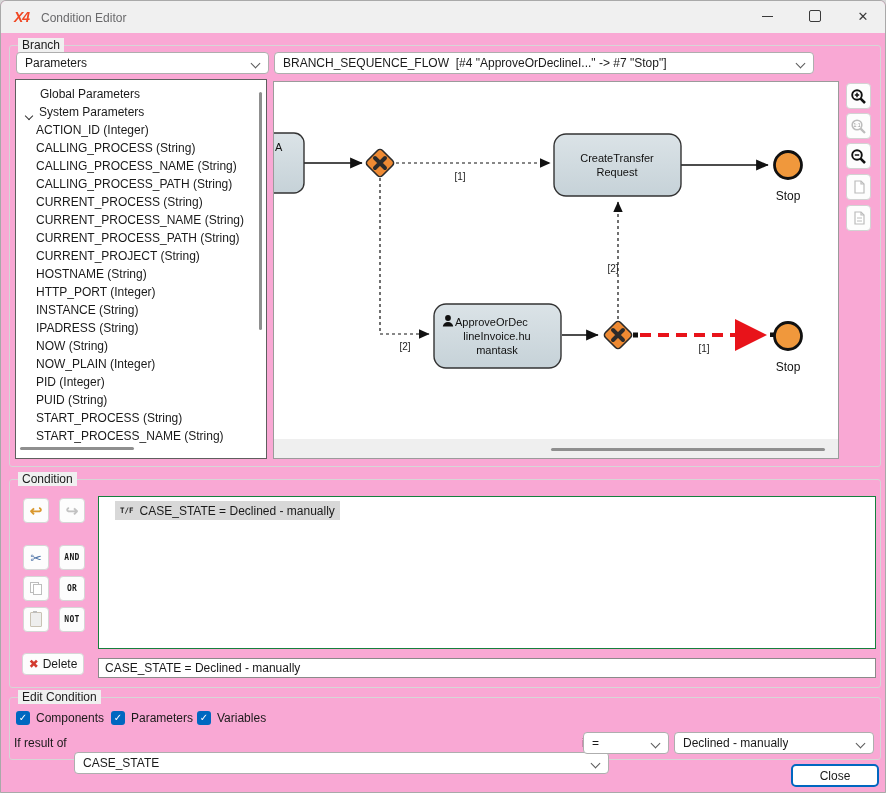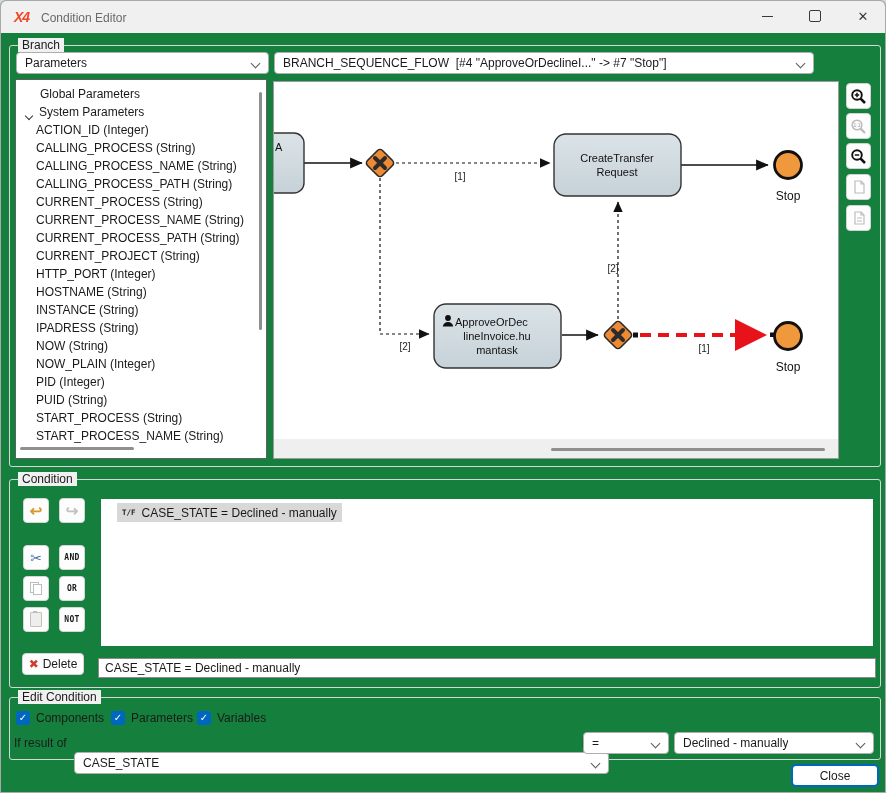"X4" .window { background: #15803d -> #f9a8d4 }
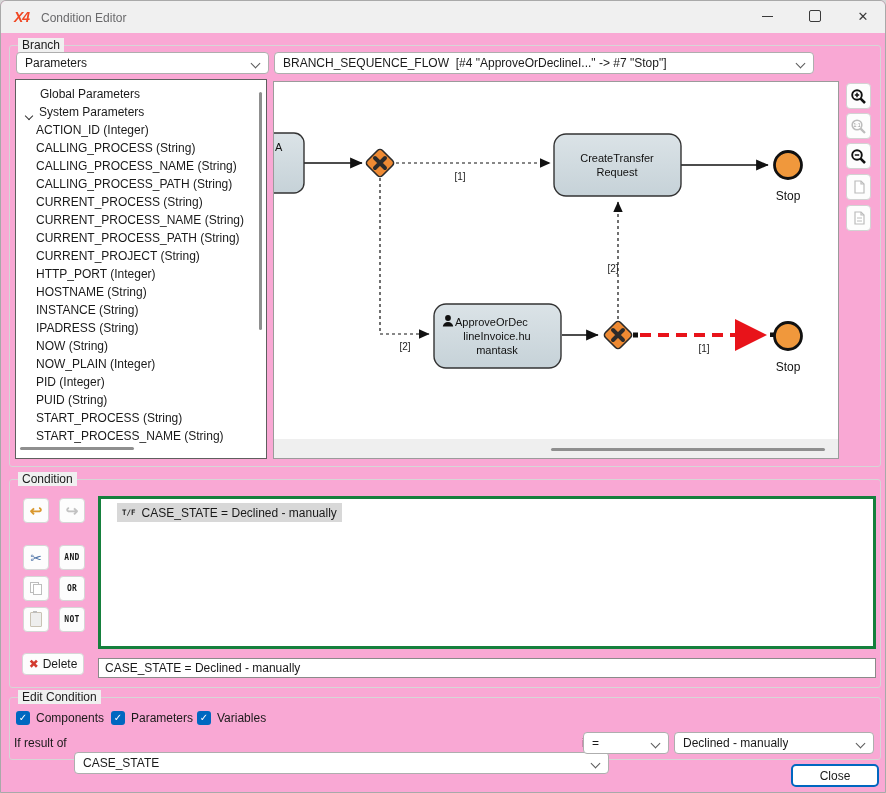"HTTP_PORT (Integer)" div.tree-row { order: before "HOSTNAME (String)" -> after "HOSTNAME (String)" }
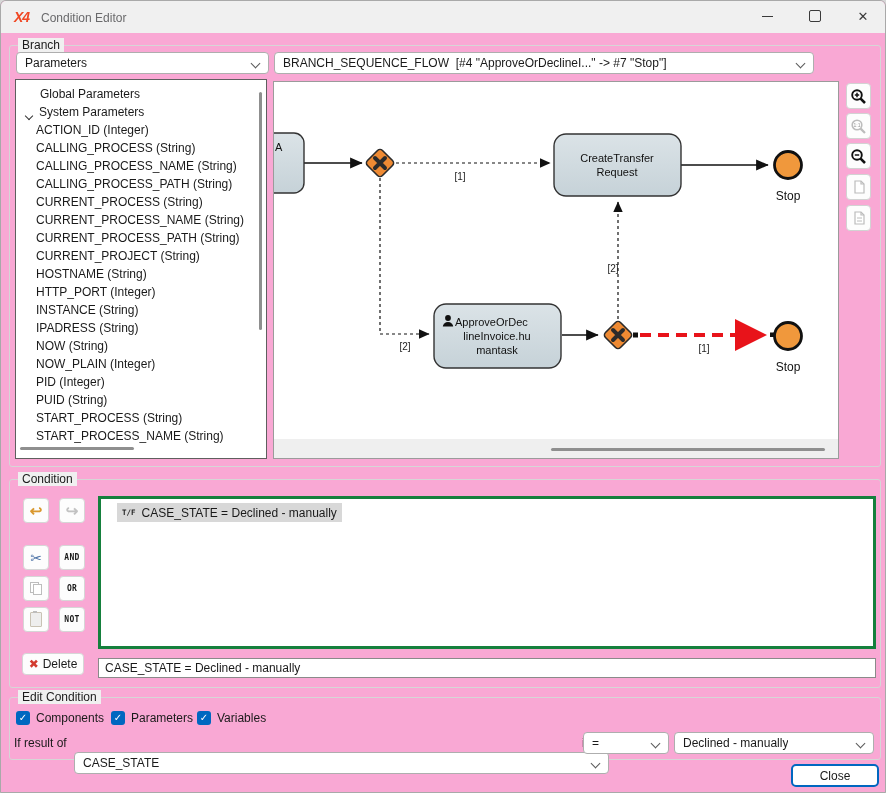"T/F" .cond-list { border: 3px solid #15803d -> 1px solid #15803d }
